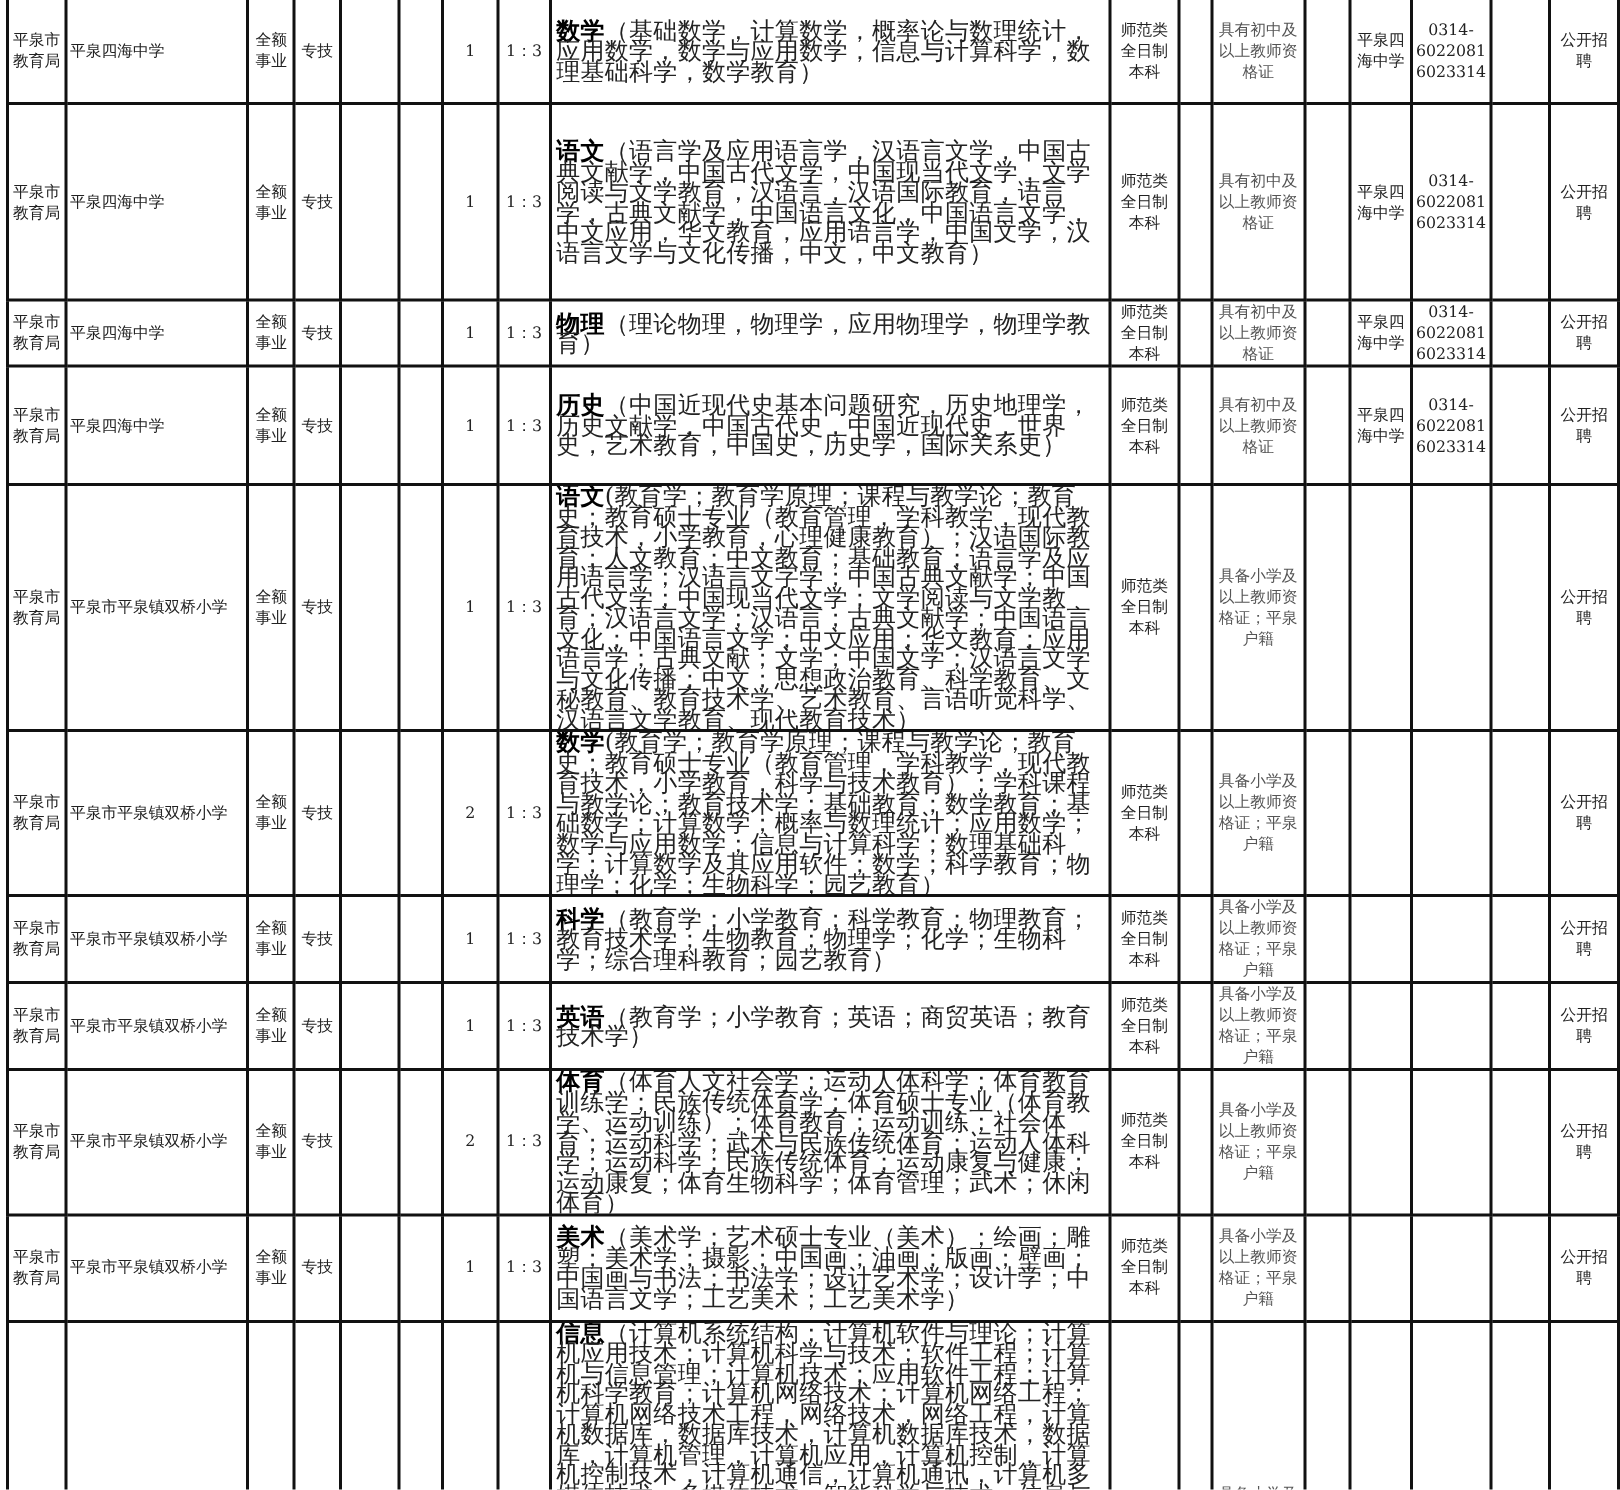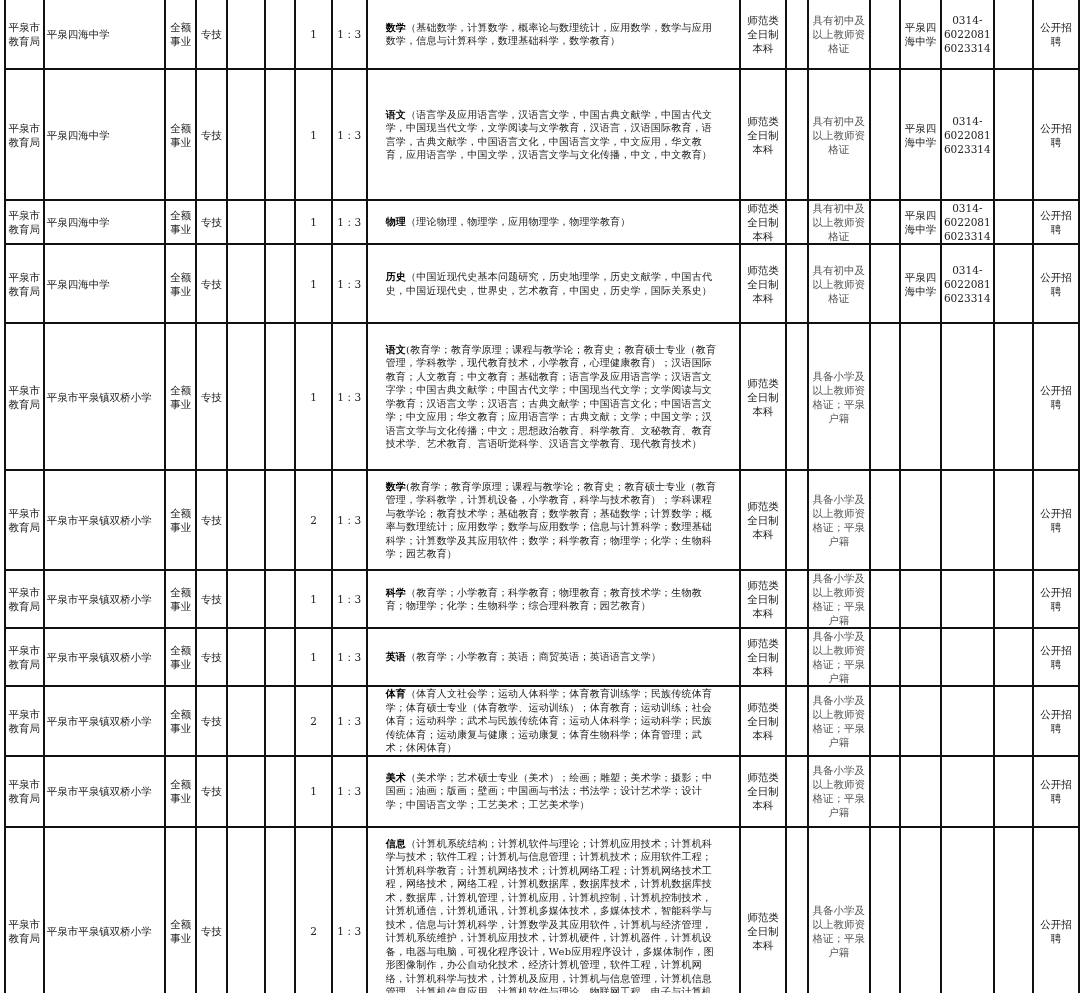"数学（基础数学，计算数学，概率论与数理统计，应用数学，数学与应用数学，信息与计算" td.major { font-size: 10px -> 16px; padding: 0 18px -> 0 3px }
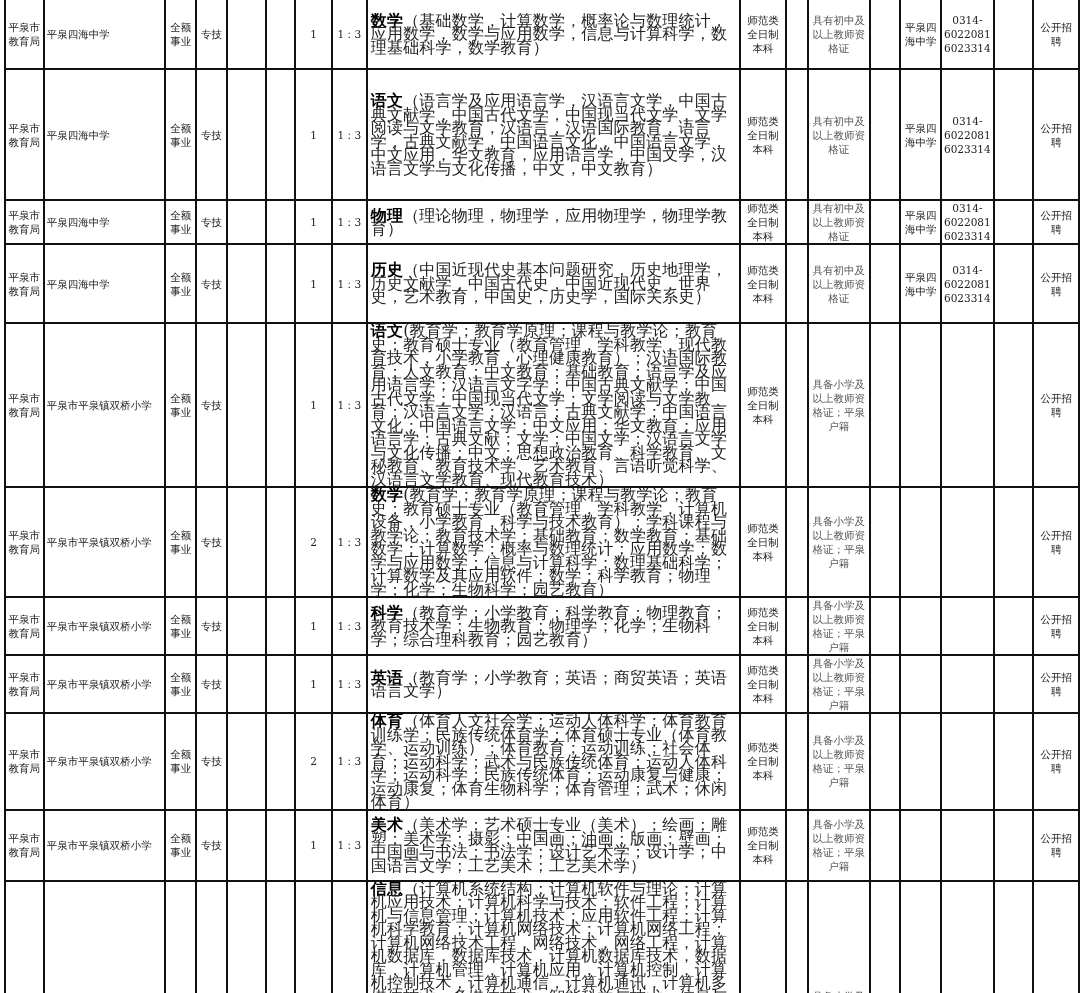"(教育学；教育学原理；课程与教学论；教育史；教育硕士专业（教育管理，学科教学，计" span { text: 计算机设备 -> 现代教育技术 }
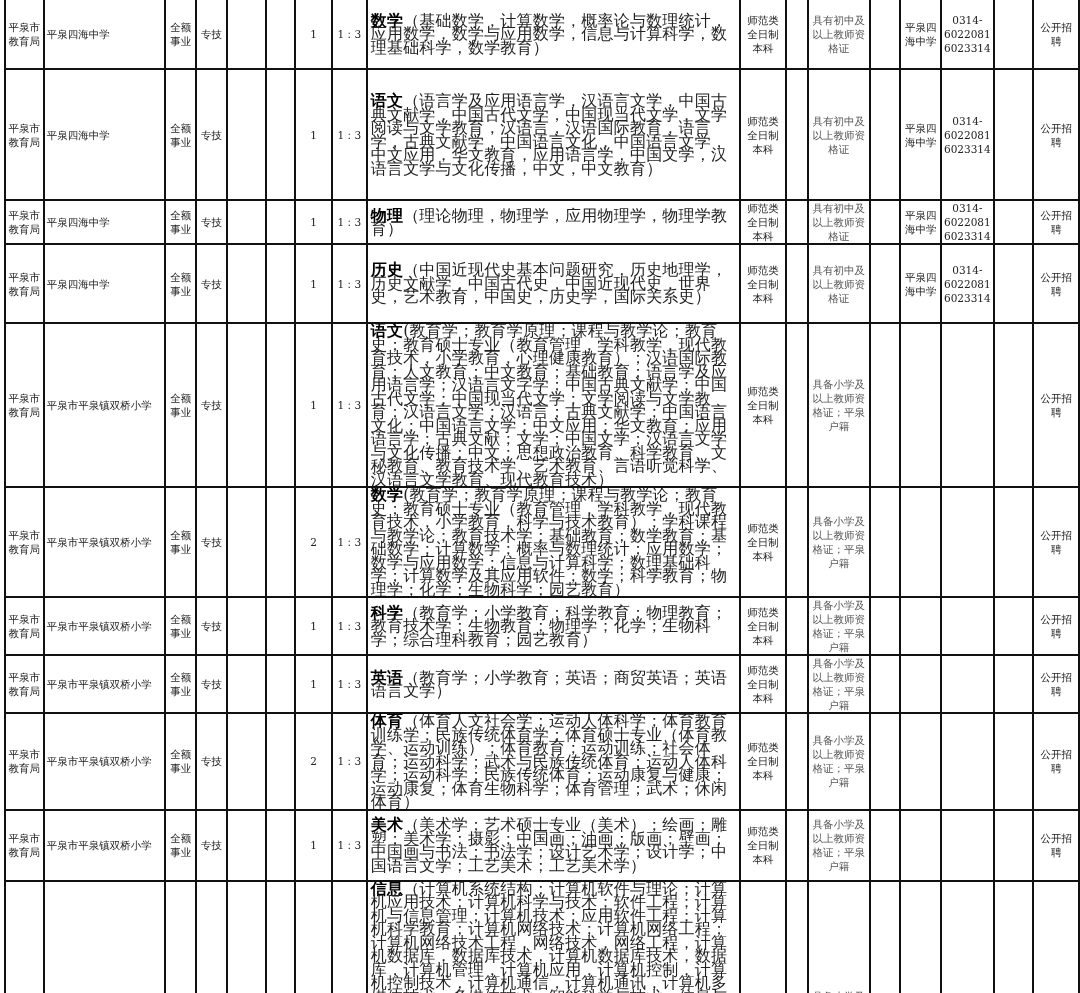"（教育学；小学教育；英语；商贸英语；英语语言文学）" span { text: 英语语言文 -> 教育技术 }
